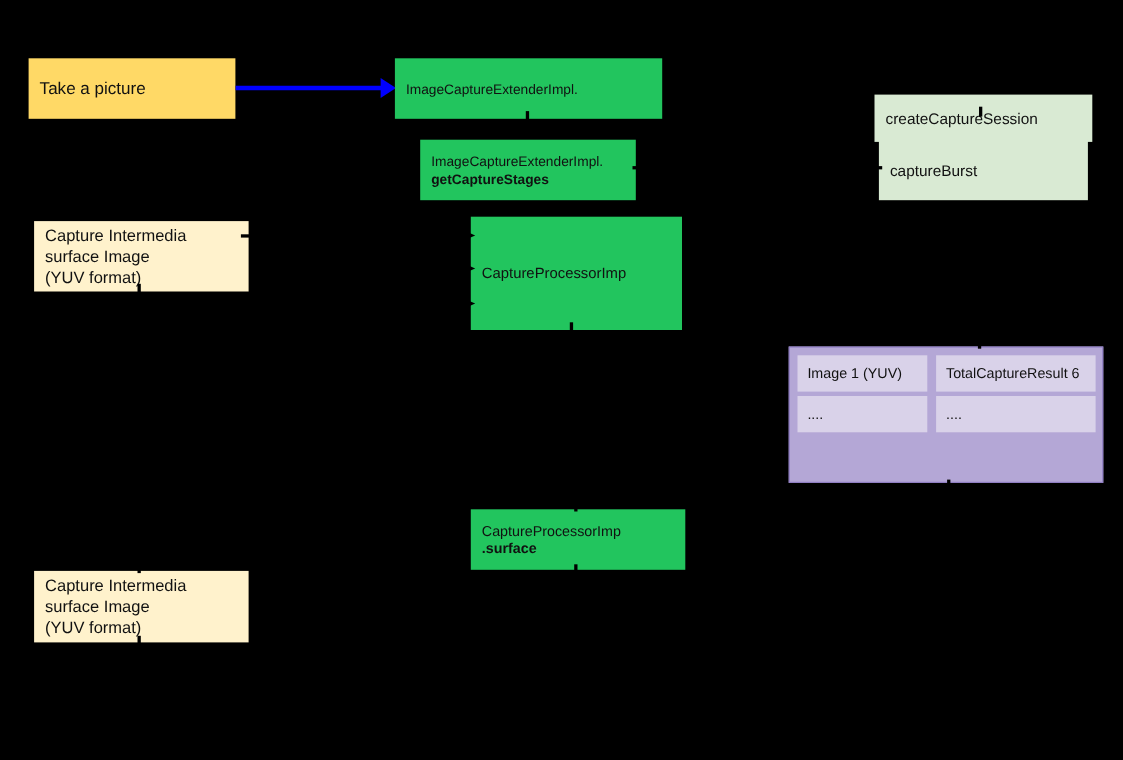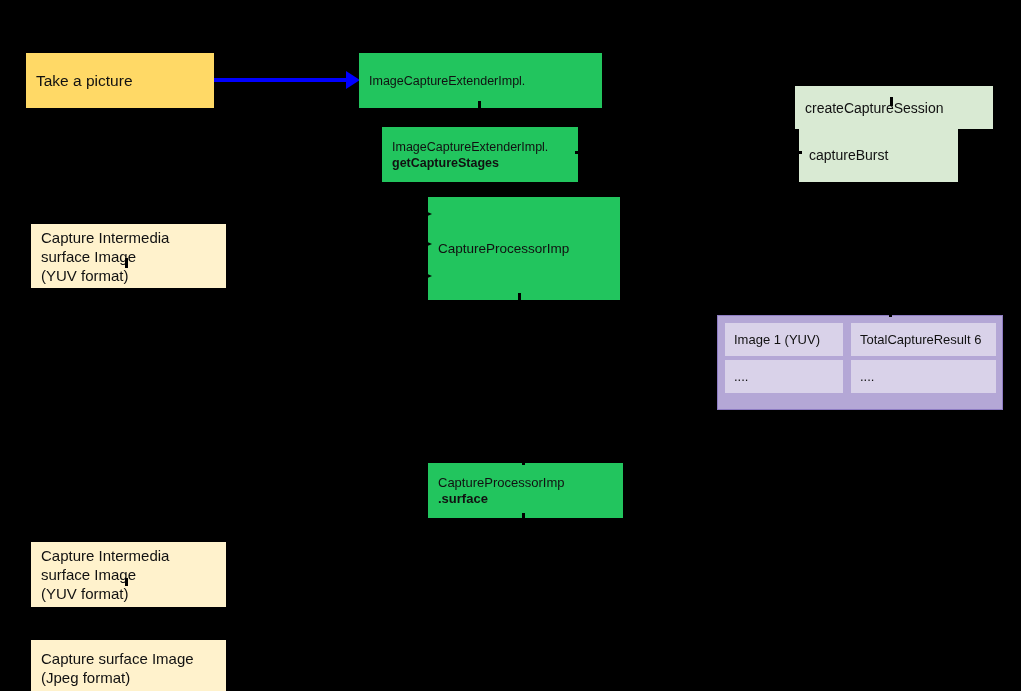"captureBurst" .n-burst { width: 159px -> 190px }
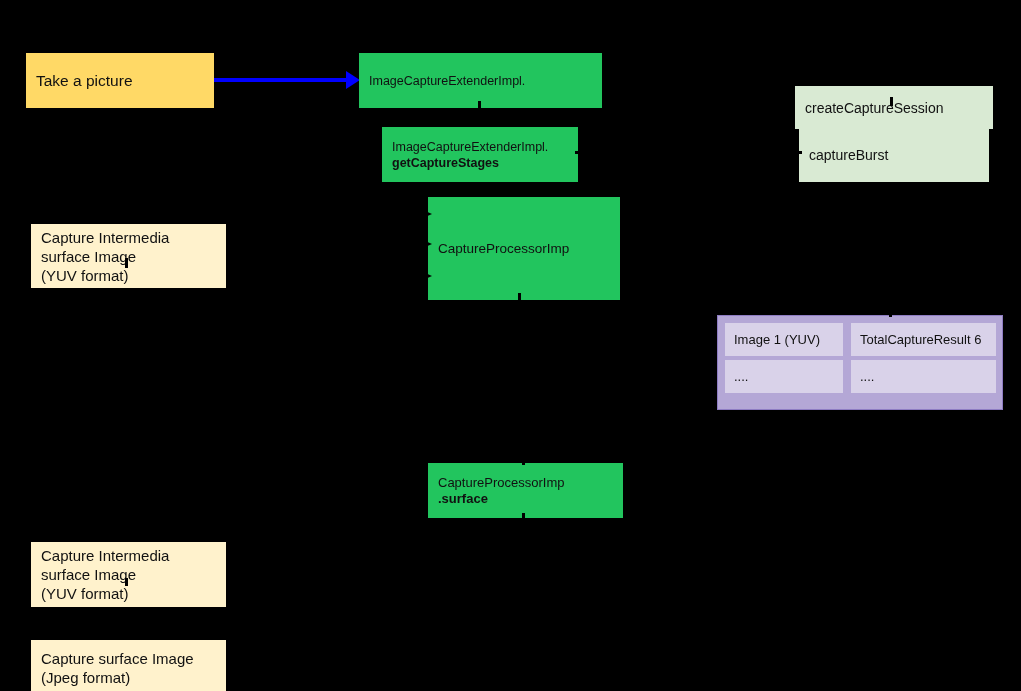"Capture Intermedia" .pale { margin-top: 23px -> none }
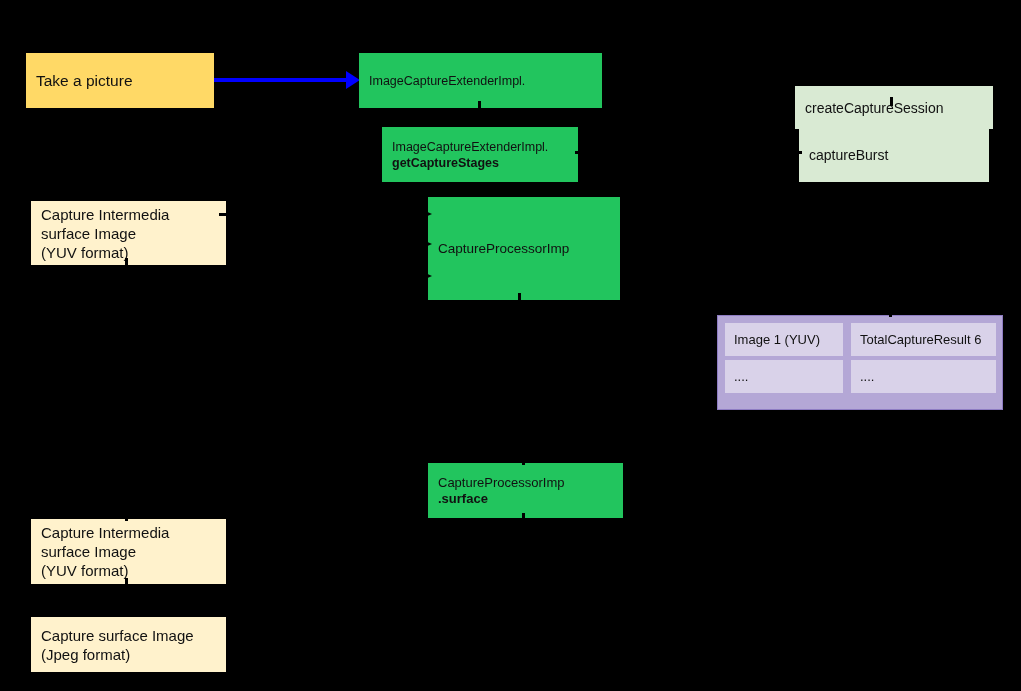"Image 1 (YUV)" .result-table { height: 95px -> 124px }
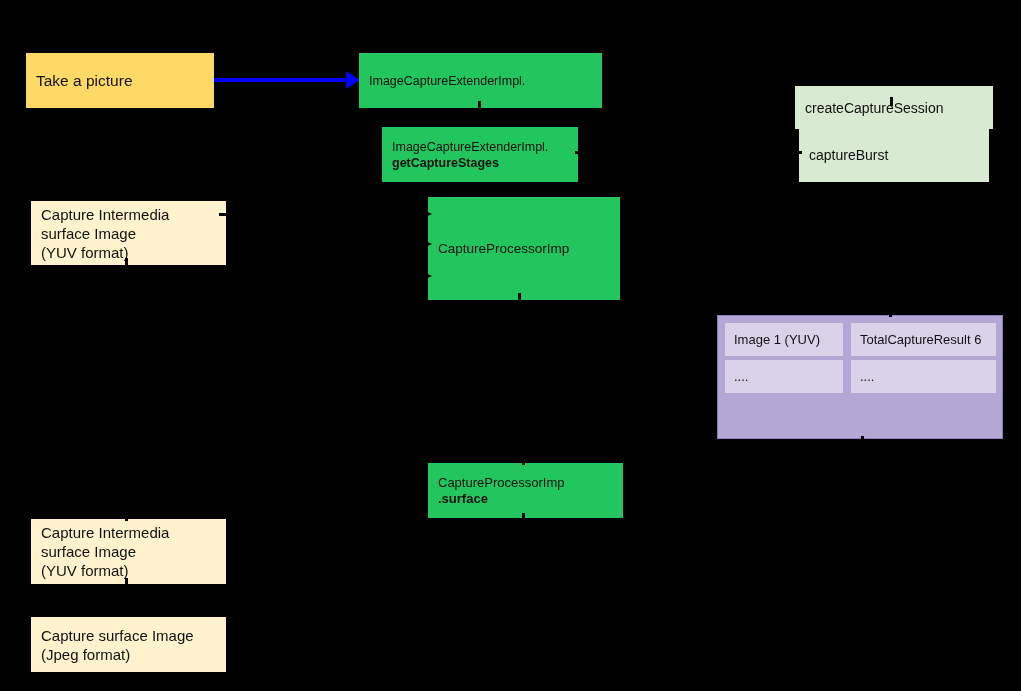"Capture surface Image" div.node { html: <div> <span>Capture surface Image</span> <span>(Jpeg format)</span> </div> -> none }
